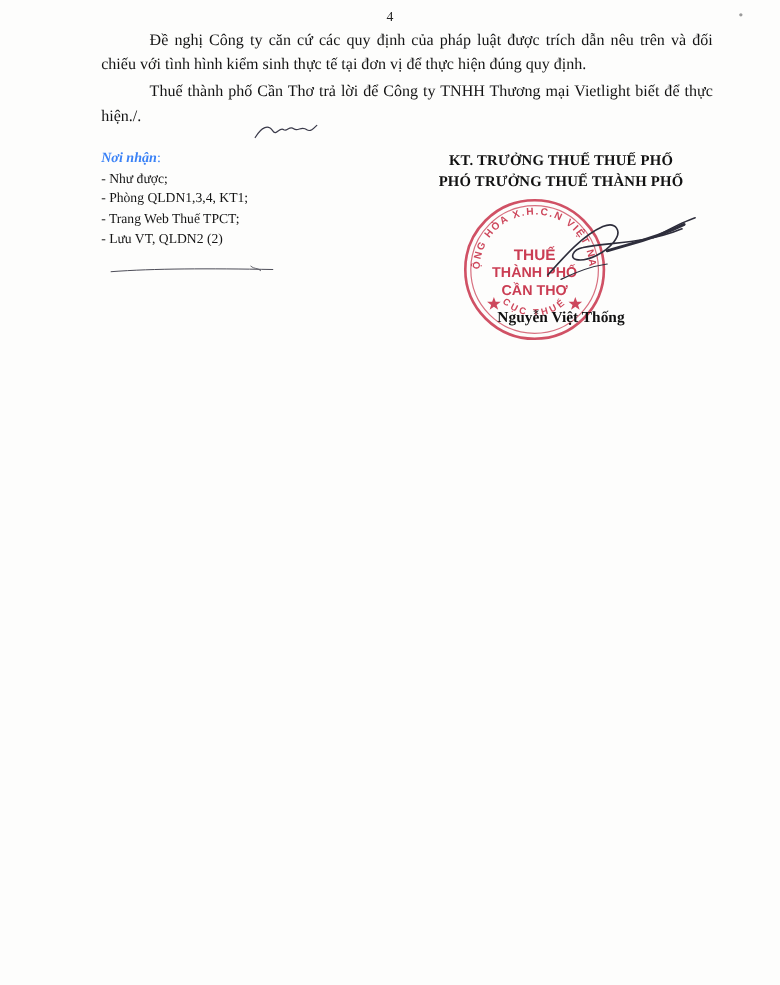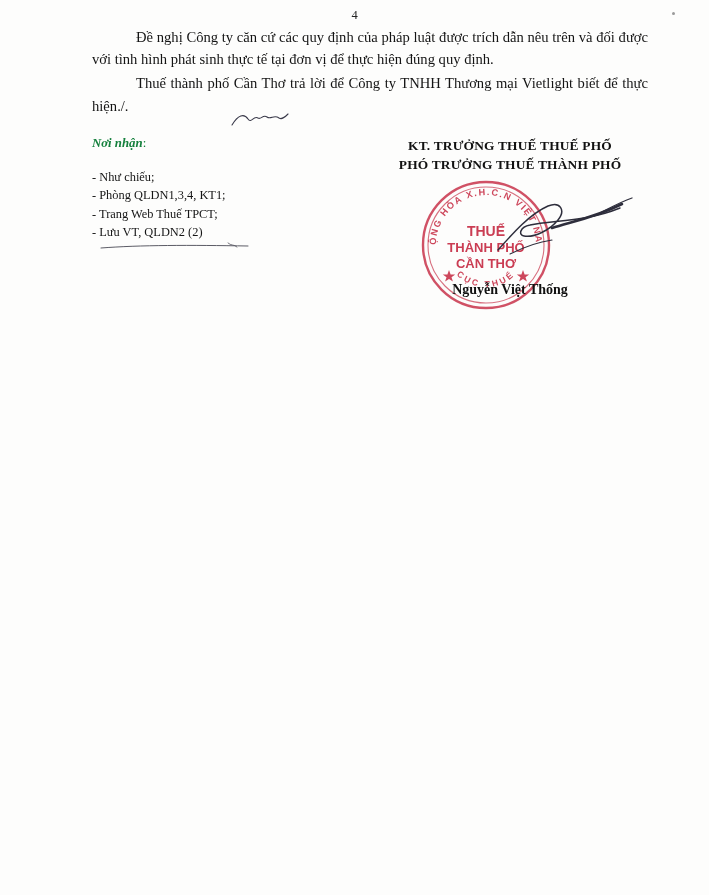"Đề nghị Công ty căn" span { text: được với tình hình phát -> chiếu với tình hình kiểm }
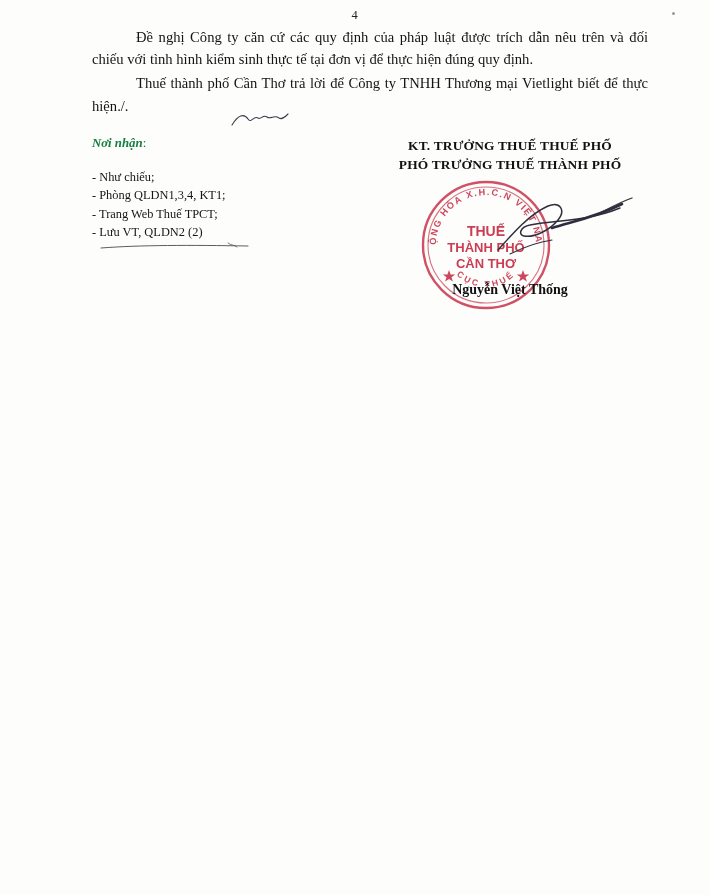"Nơi nhận:" .recipients-title { color: #15803d -> #3b82f6; margin-bottom: 17px -> 2px }
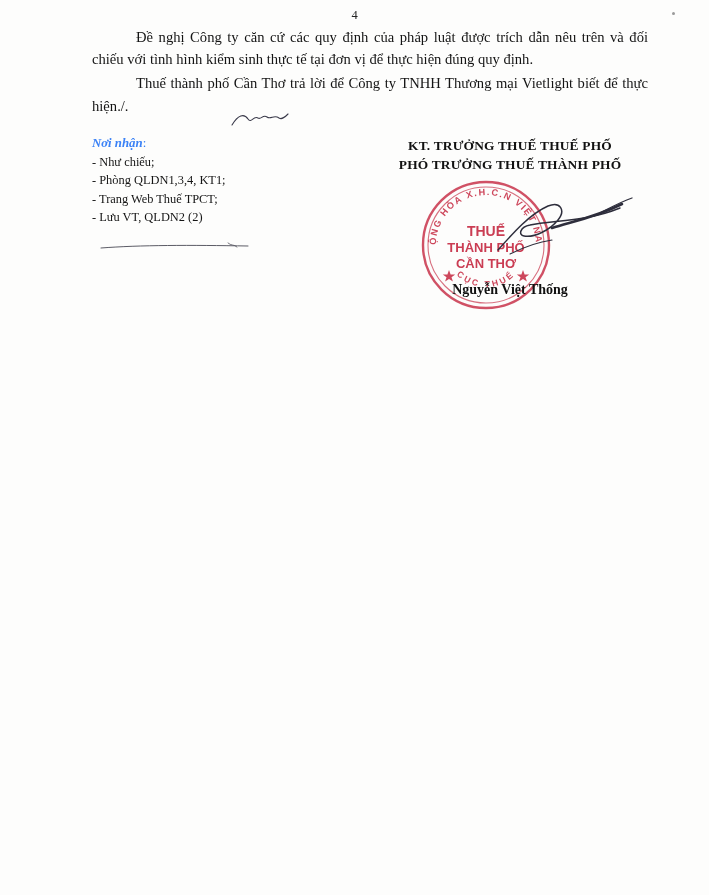"- Như chiếu;" div.recipient-line { text: chiếu -> được }
